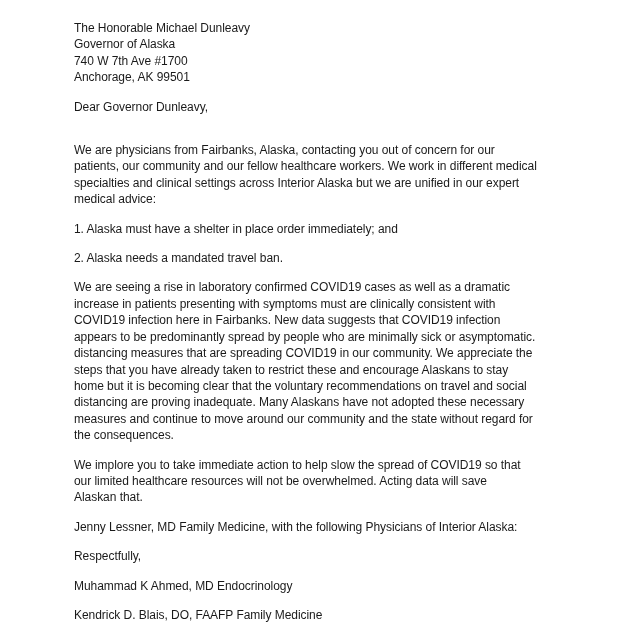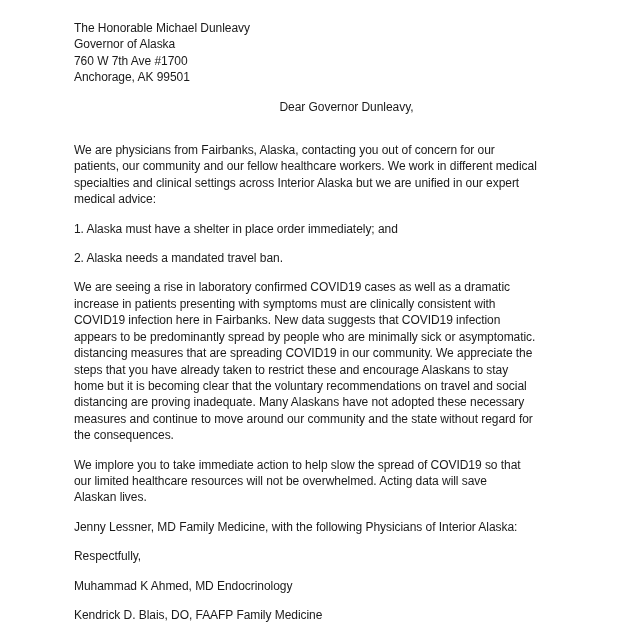"760 W 7th Ave #1700" span.line { text: 760 -> 740 }
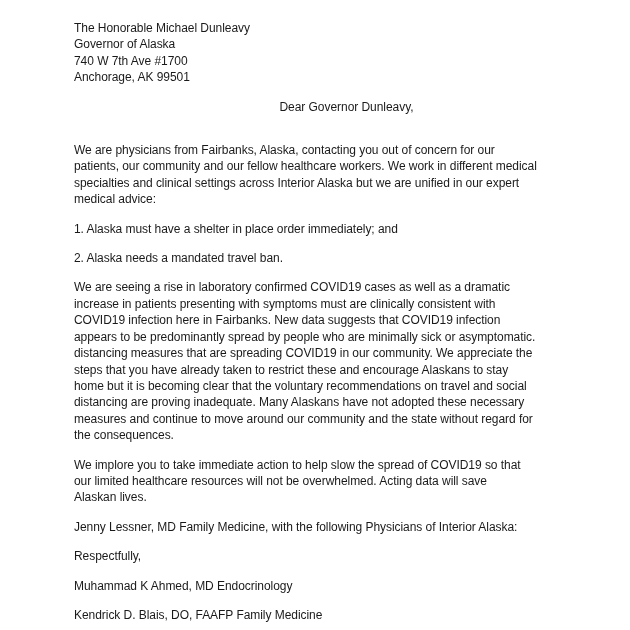"Dear Governor Dunleavy," .salutation { text-align: center -> none }
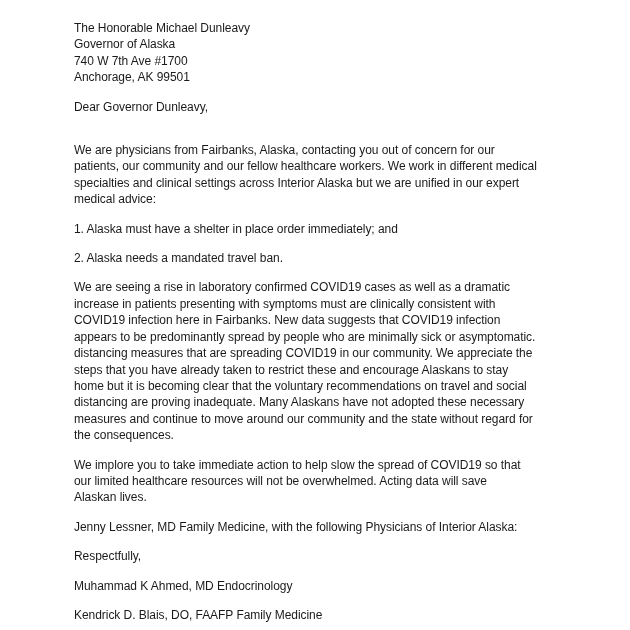"Alaskan lives." span.line { text: lives -> that }
